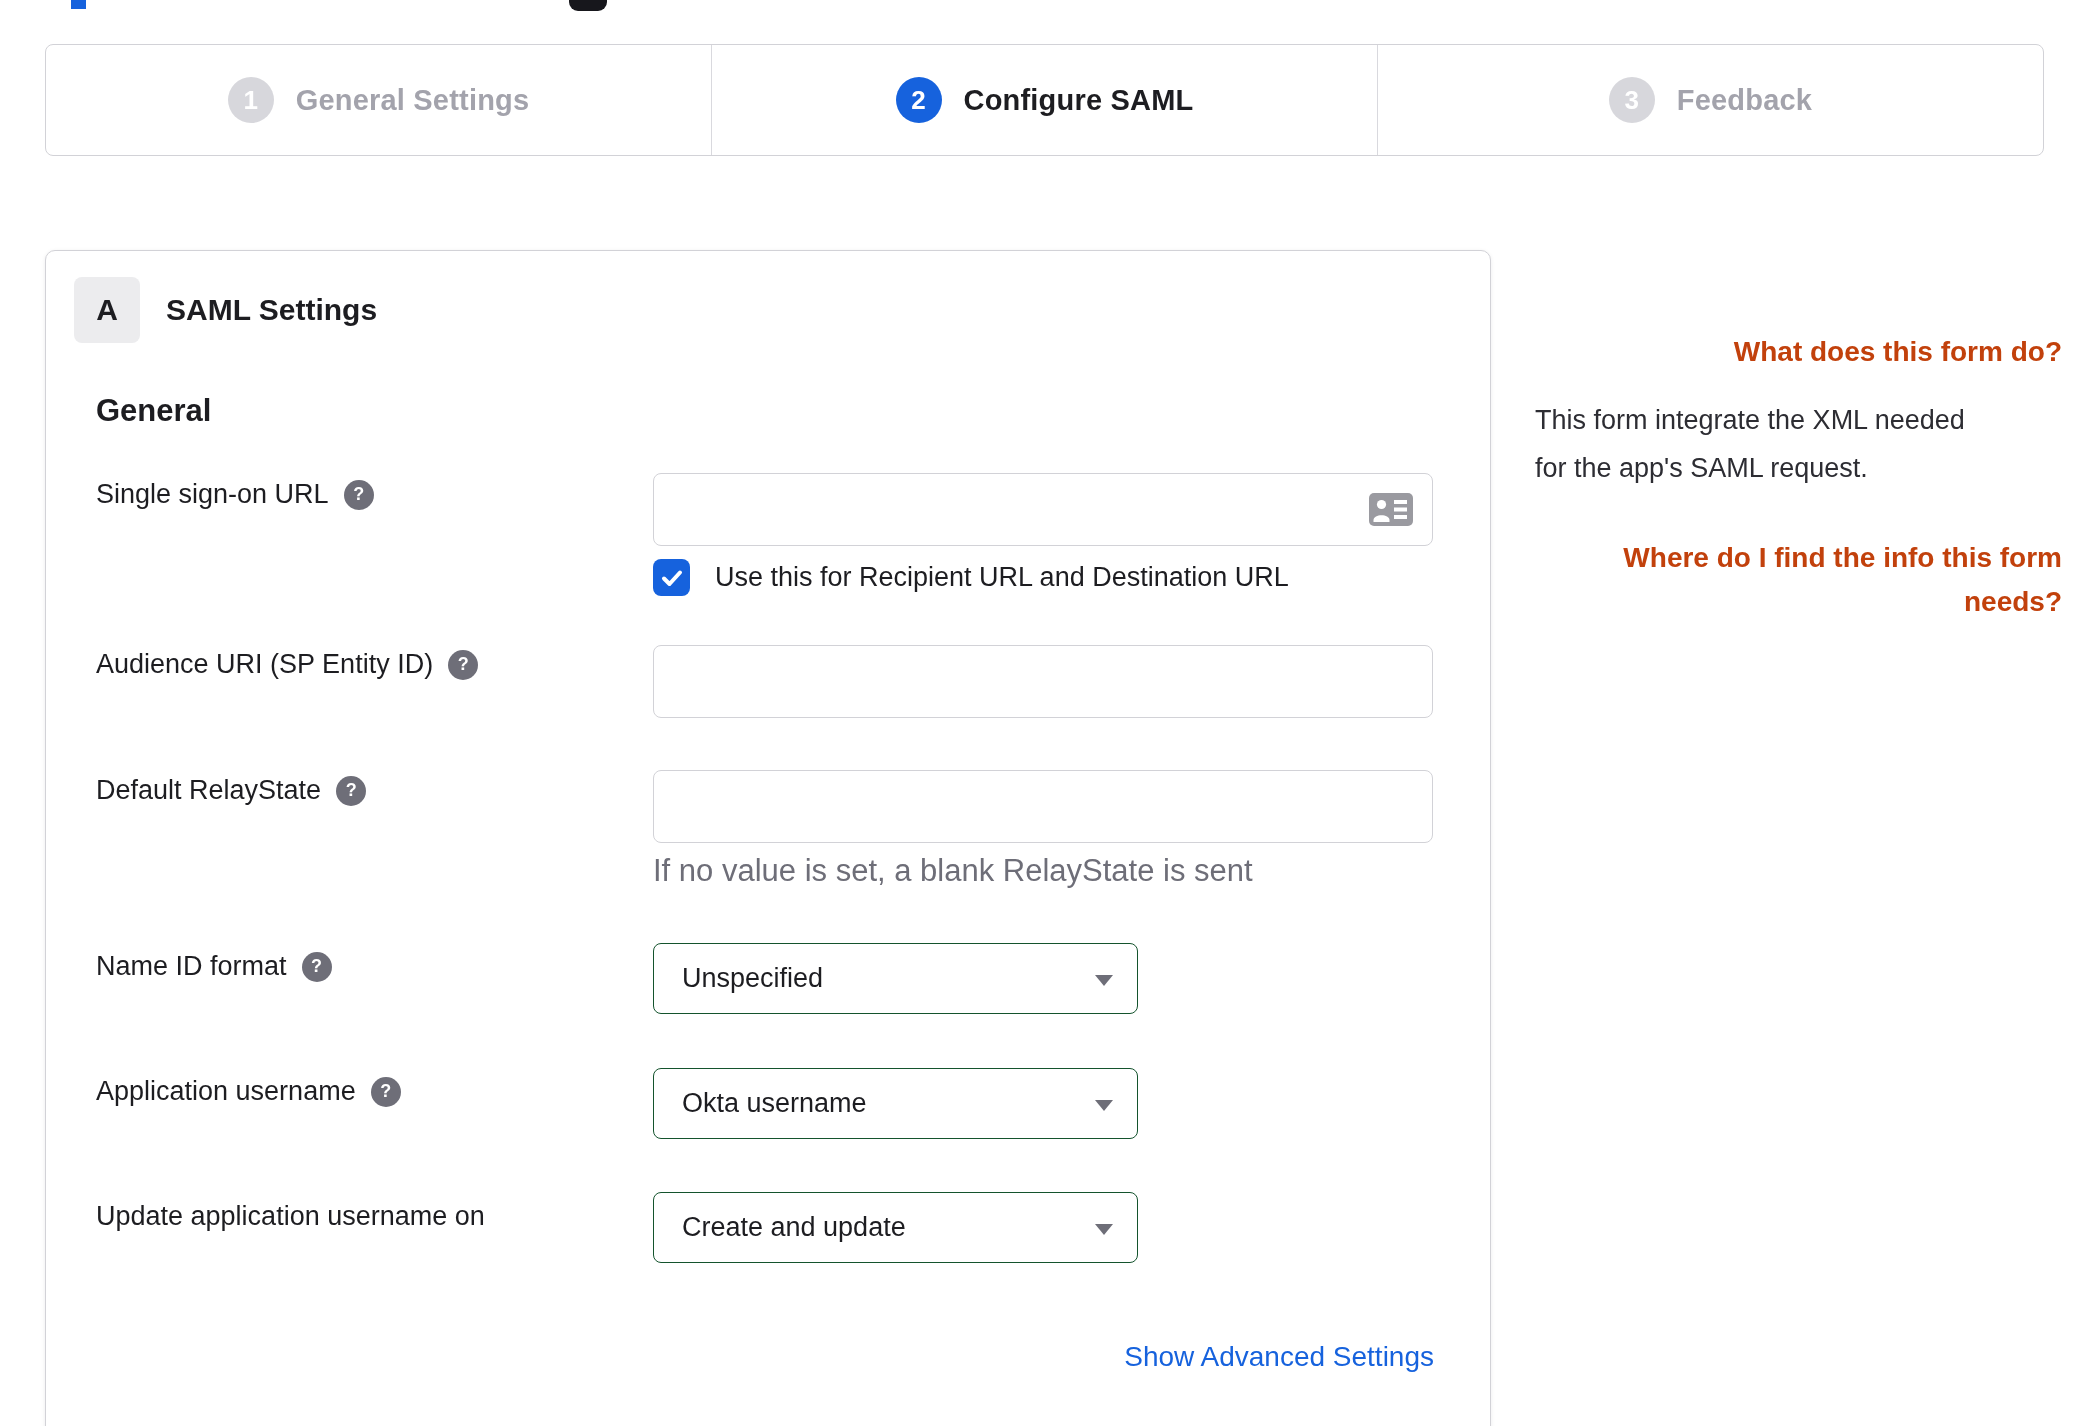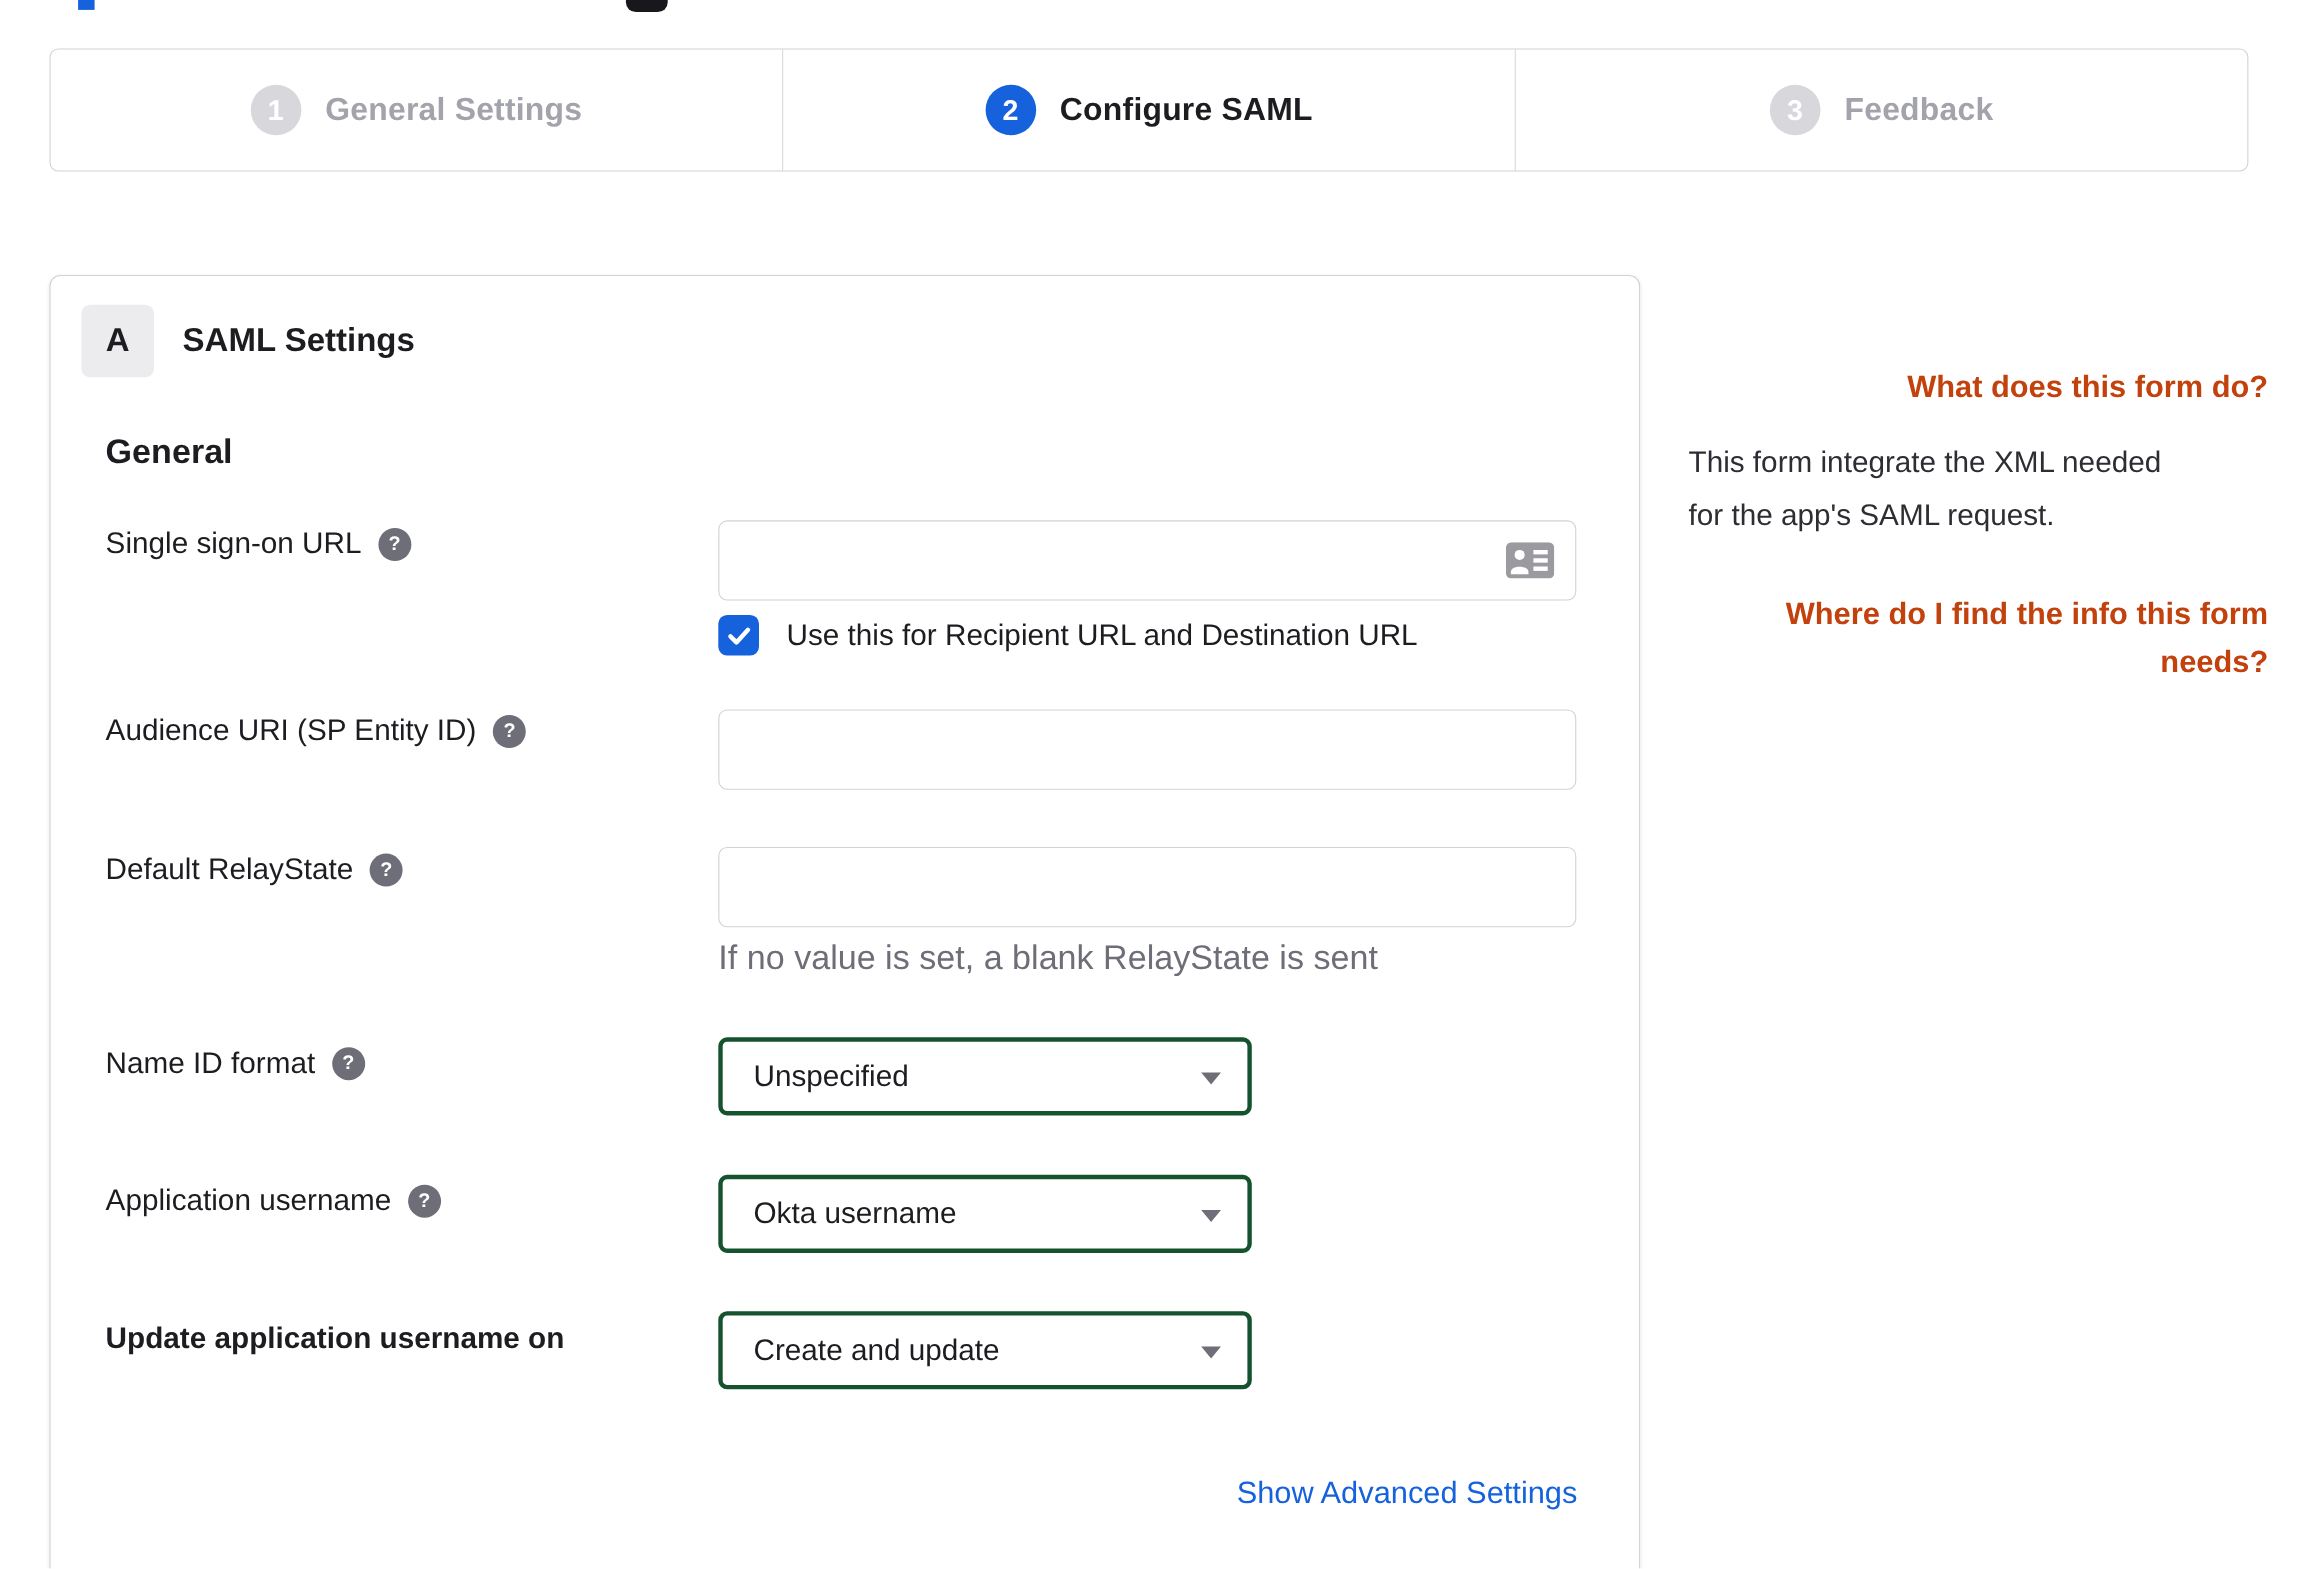"Unspecified" .select { border: 4px solid #14532d -> 1px solid #14532d }
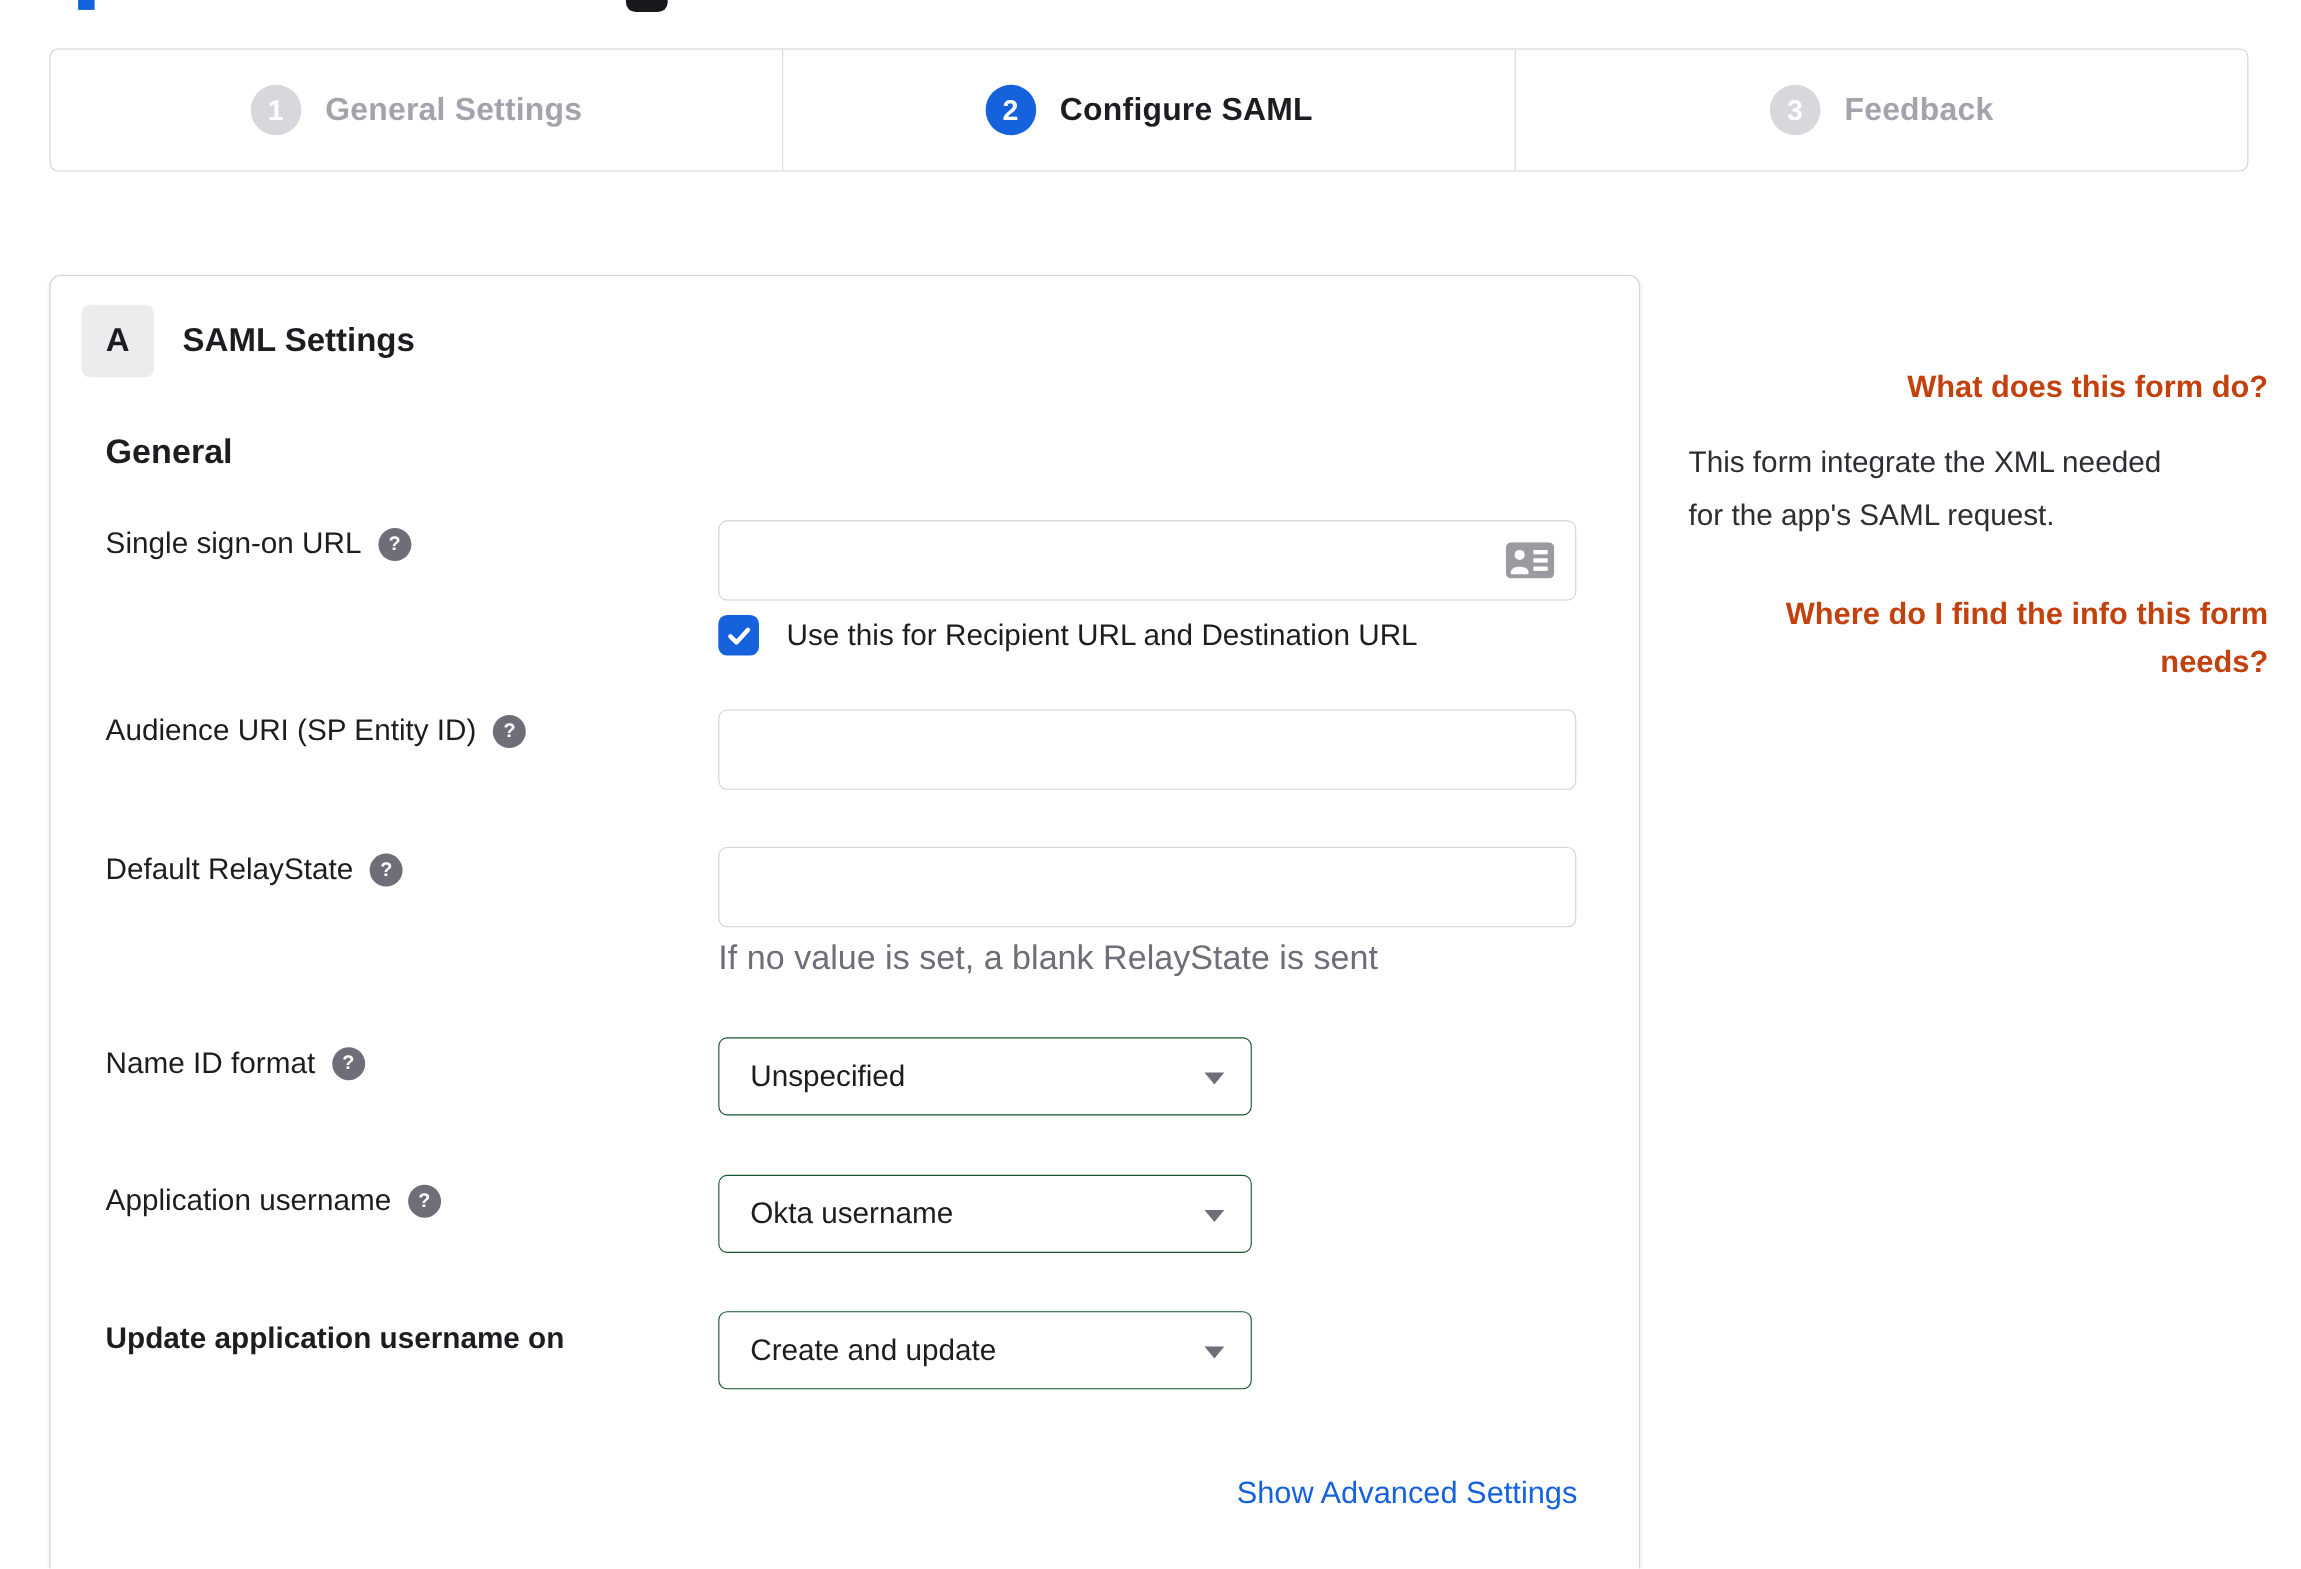"Update application username on" div.field-label { font-weight: bold -> none }
